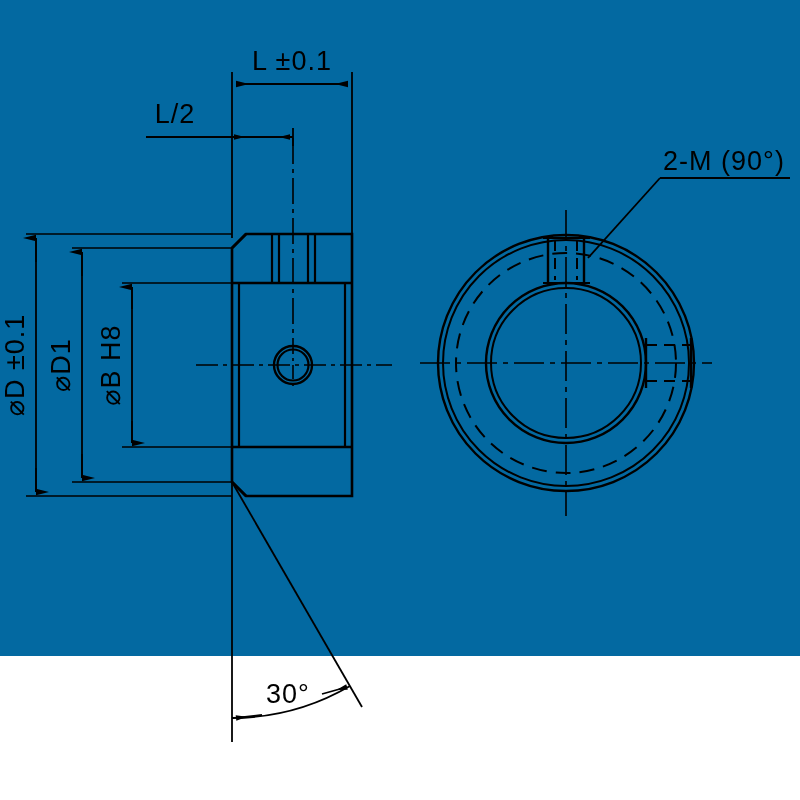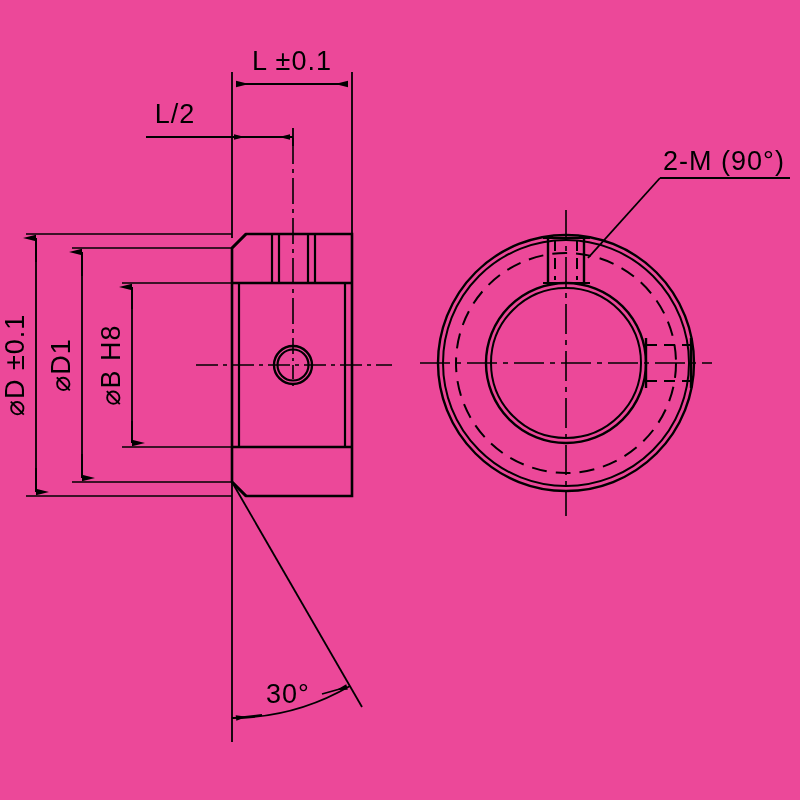"L ±0.1" #drawing-root { background: #ec4899 -> #0369a1; height: 800px -> 656px }
